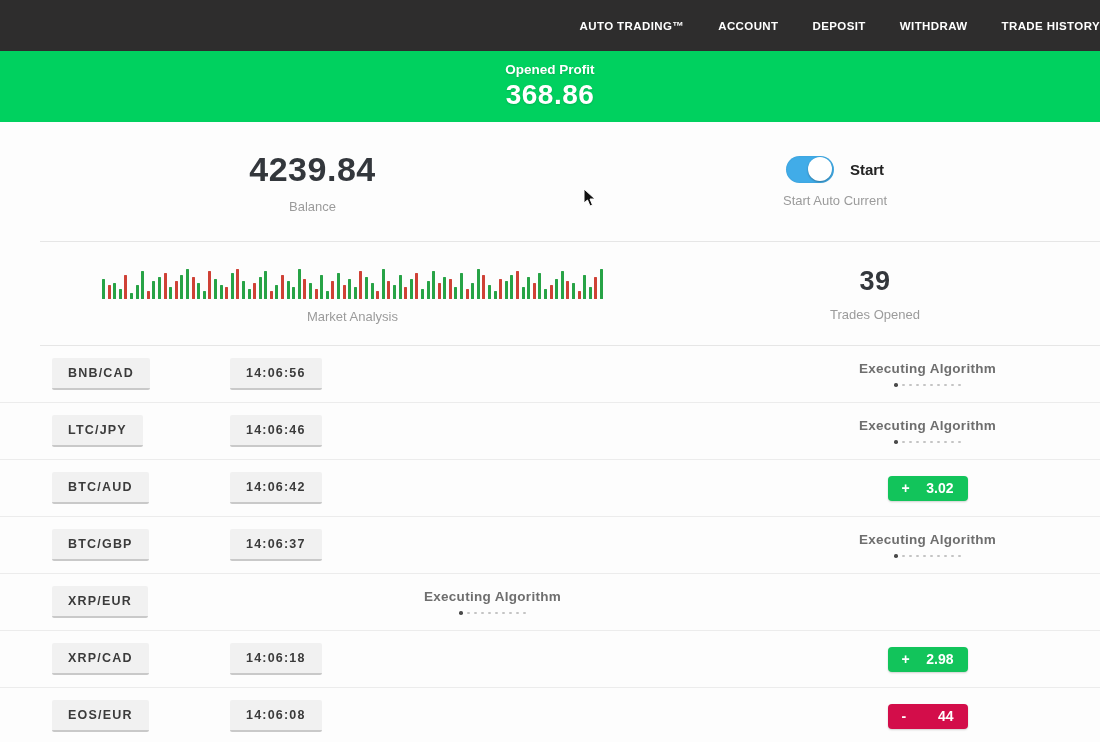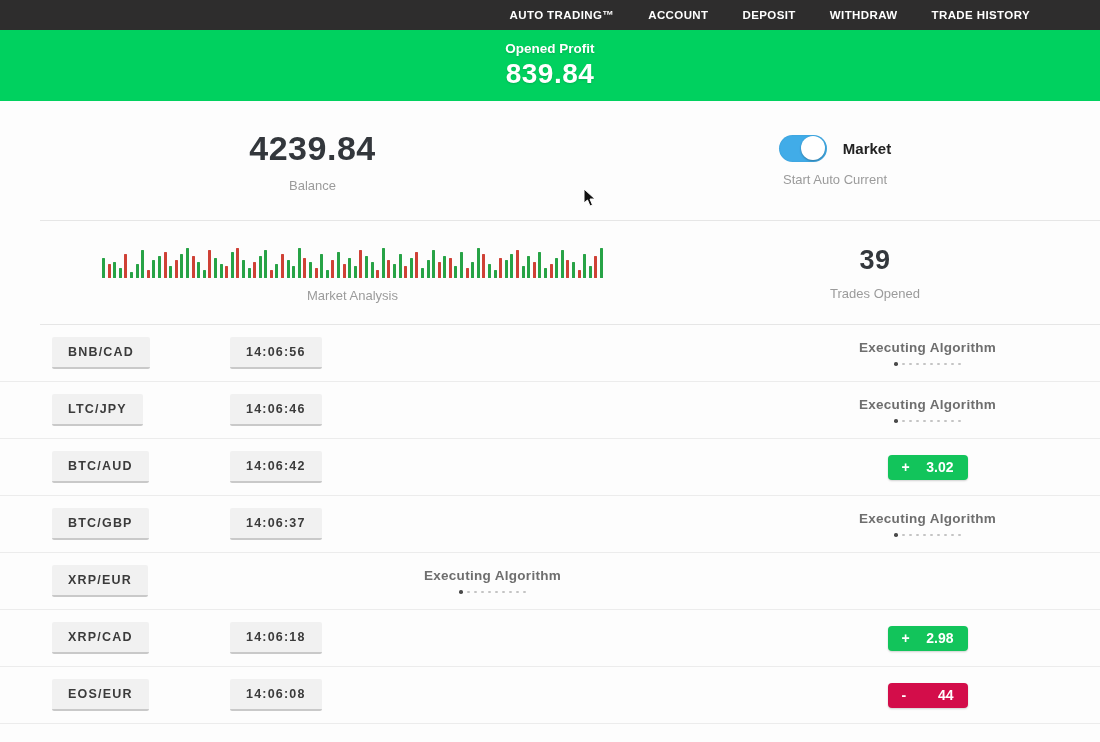"AUTO TRADING™" .topnav { height: 30px -> 51px; padding-right: 70px -> none }
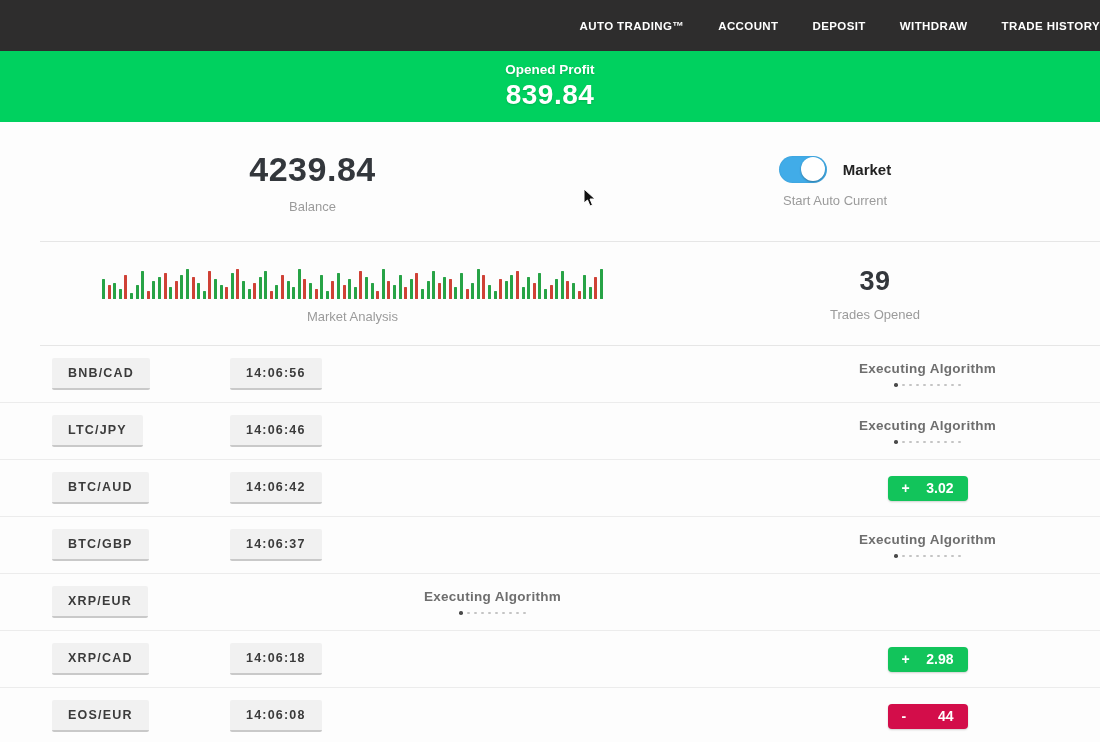"839.84" div.banner-value { text: 839.84 -> 368.86 }
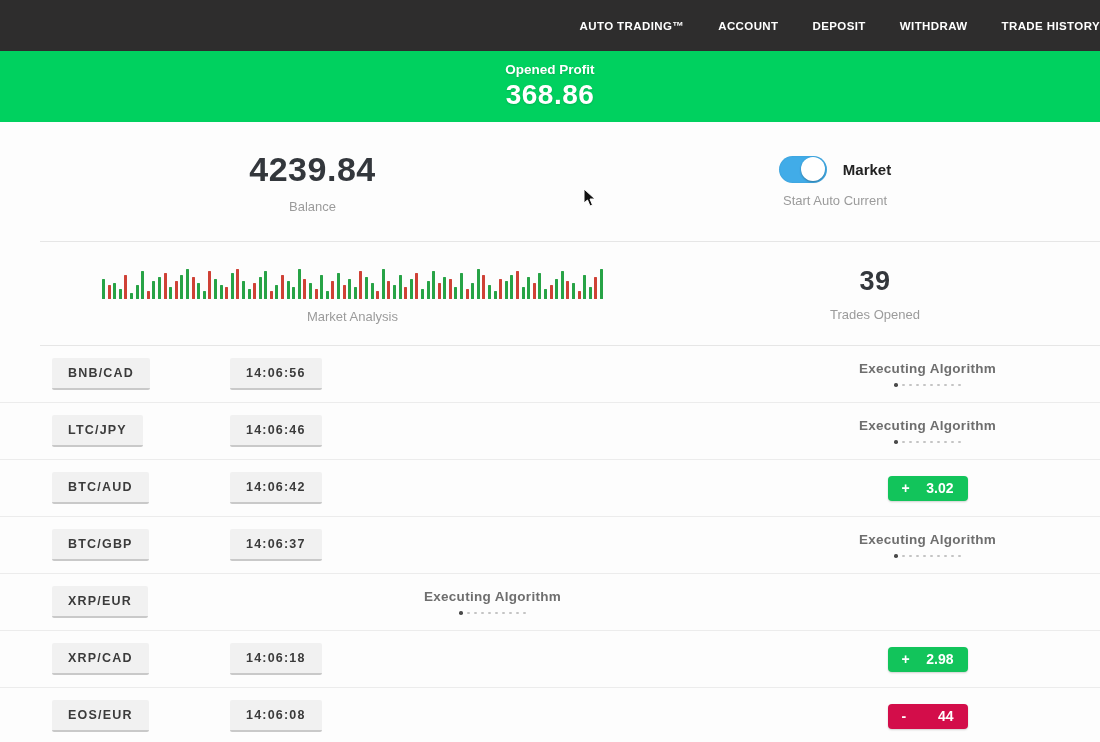"Market" span.toggle-label { text: Market -> Start }
